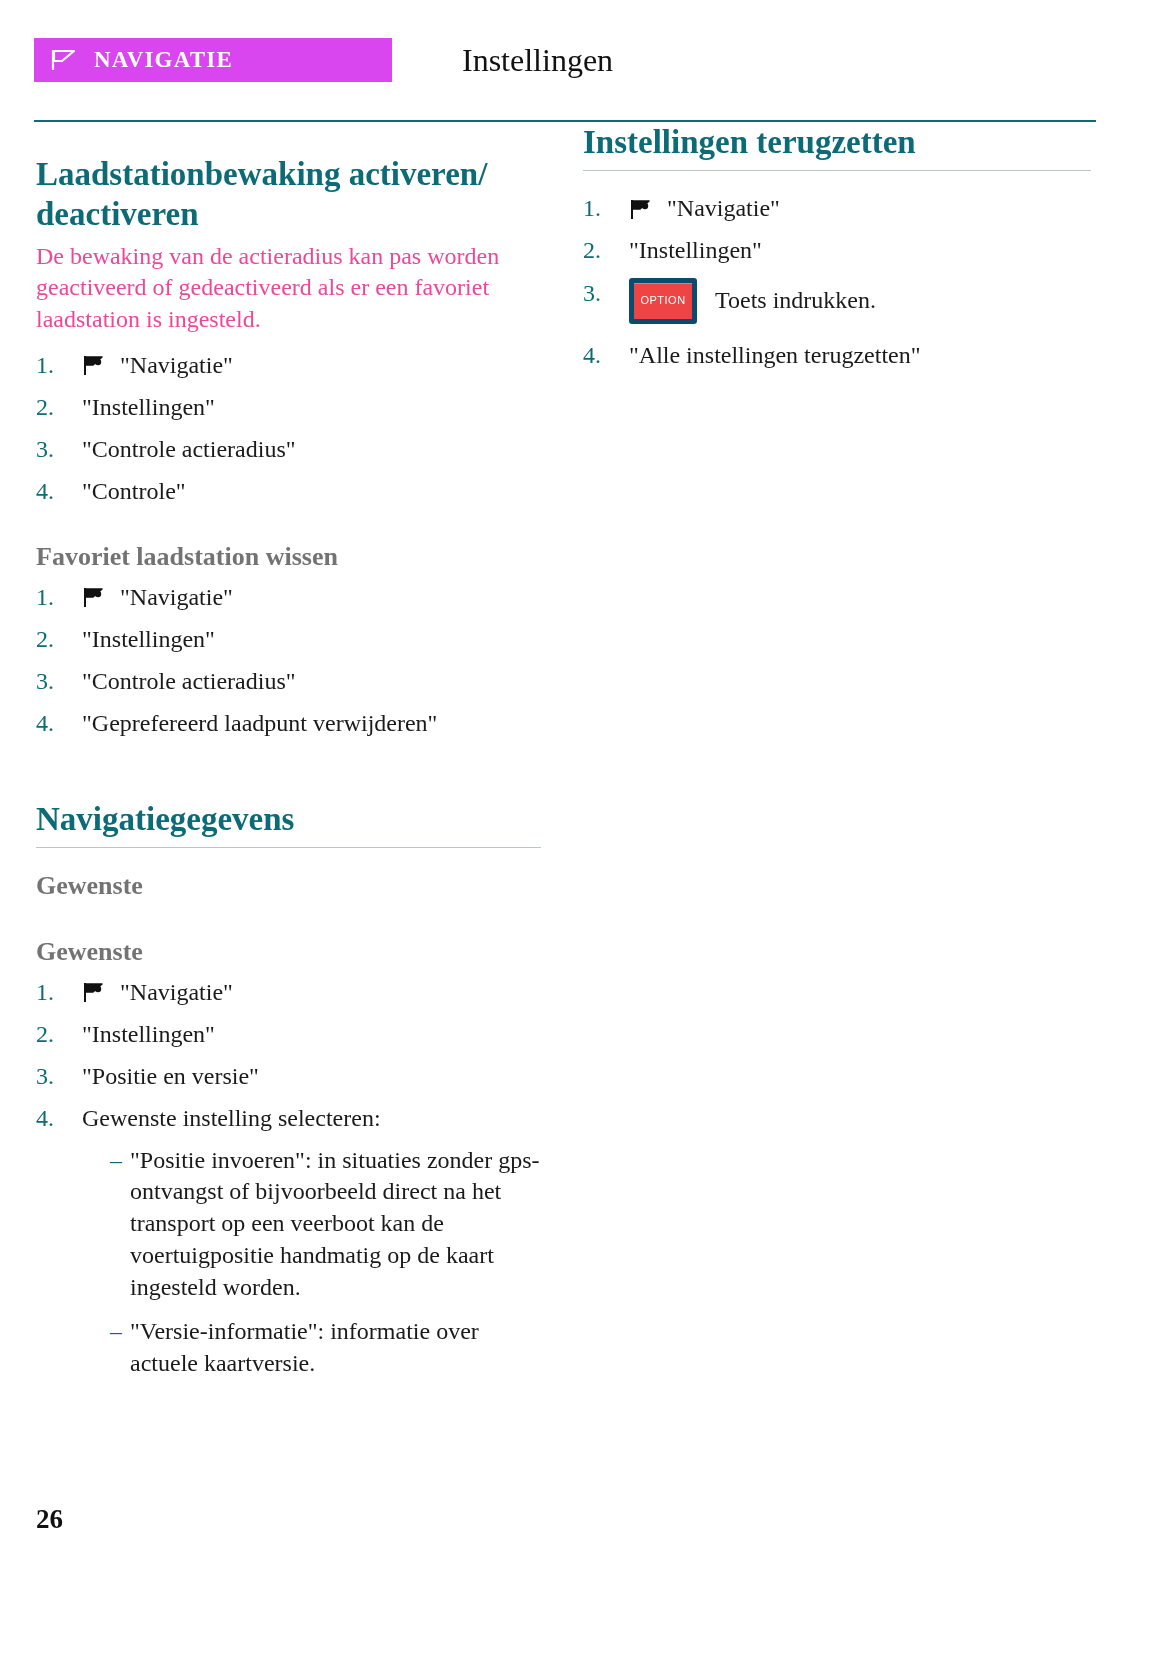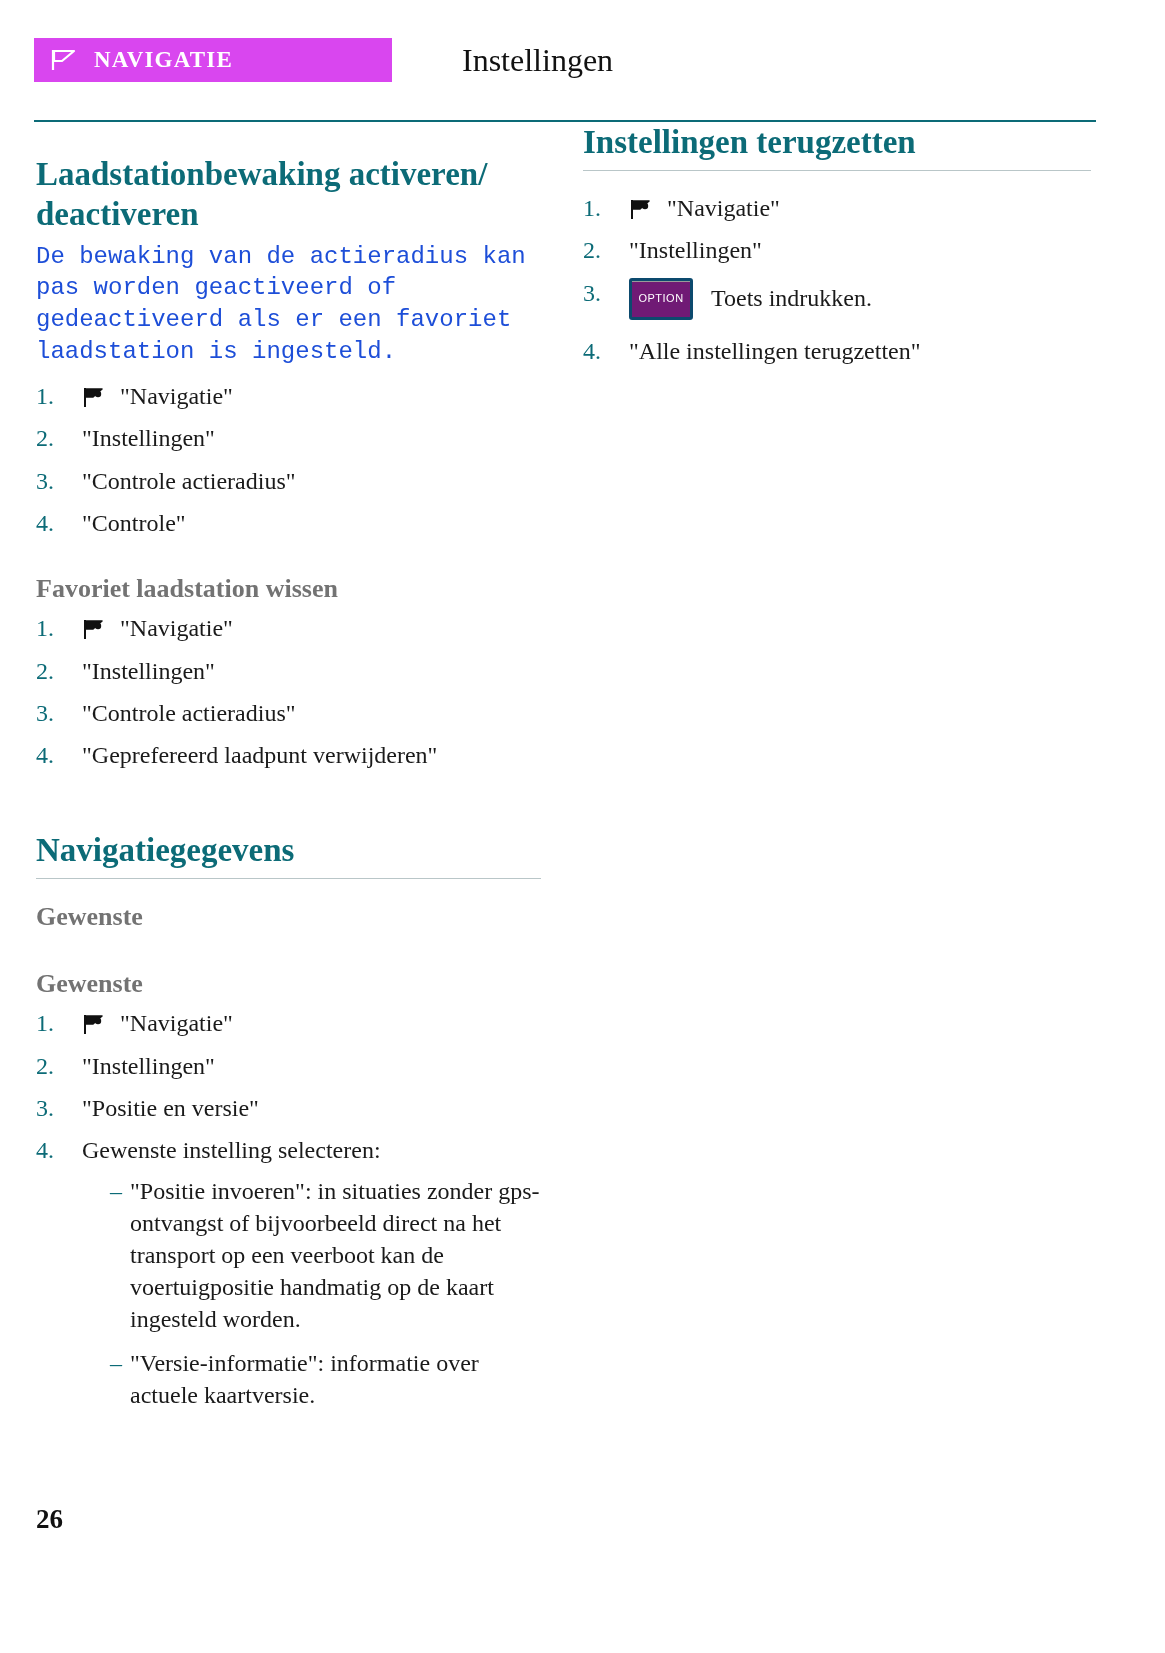"De bewaking van de actieradius" p.body { color: #1d4ed8 -> #ec4899; font-family: Liberation Mono, monospace -> Liberation Serif, serif }
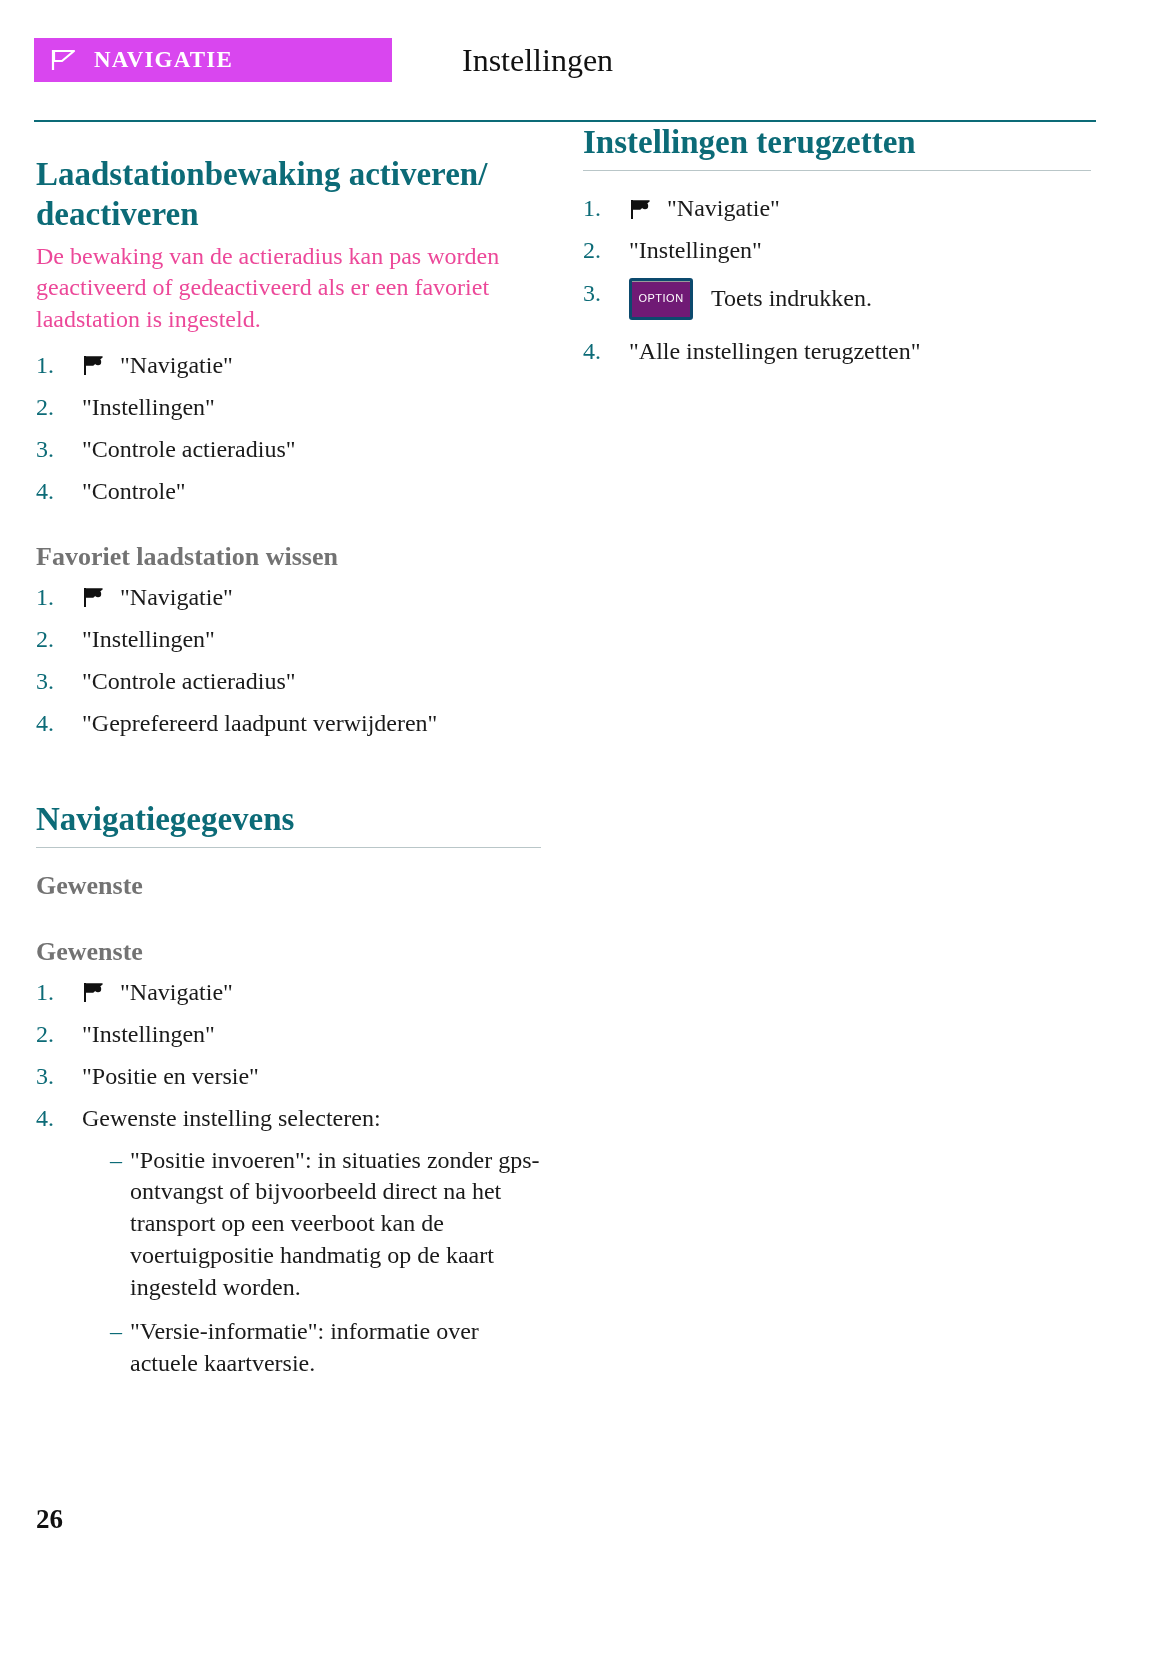"OPTION" .option-key { background: #701a75 -> #ef4444; border: 3px solid #0c4a6e -> 5px solid #0c4a6e }
